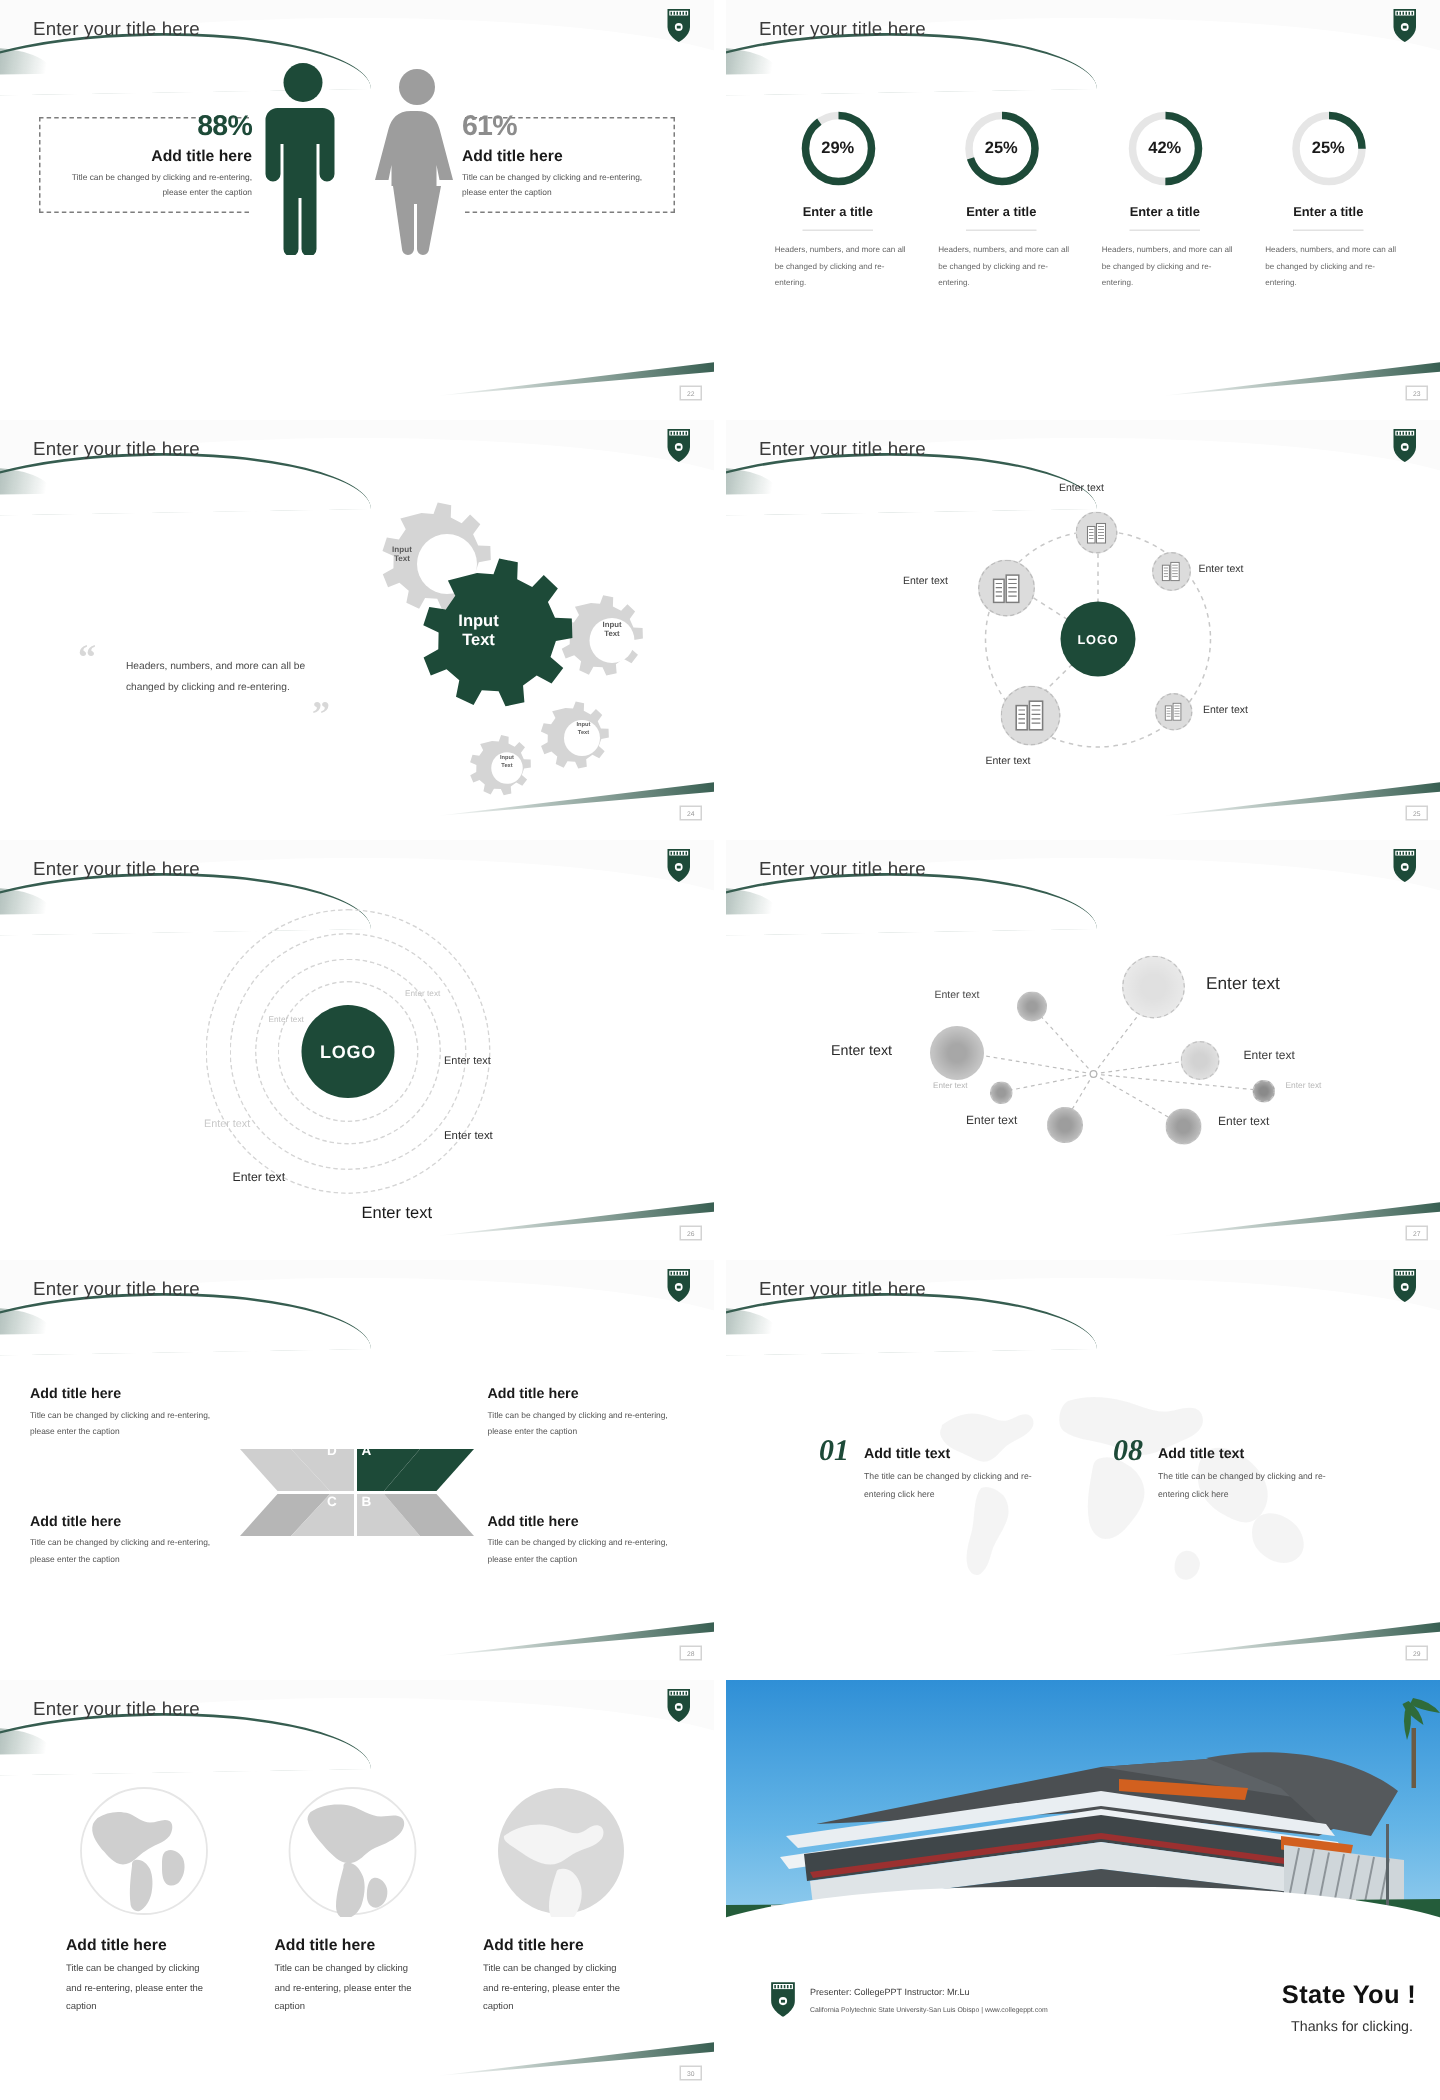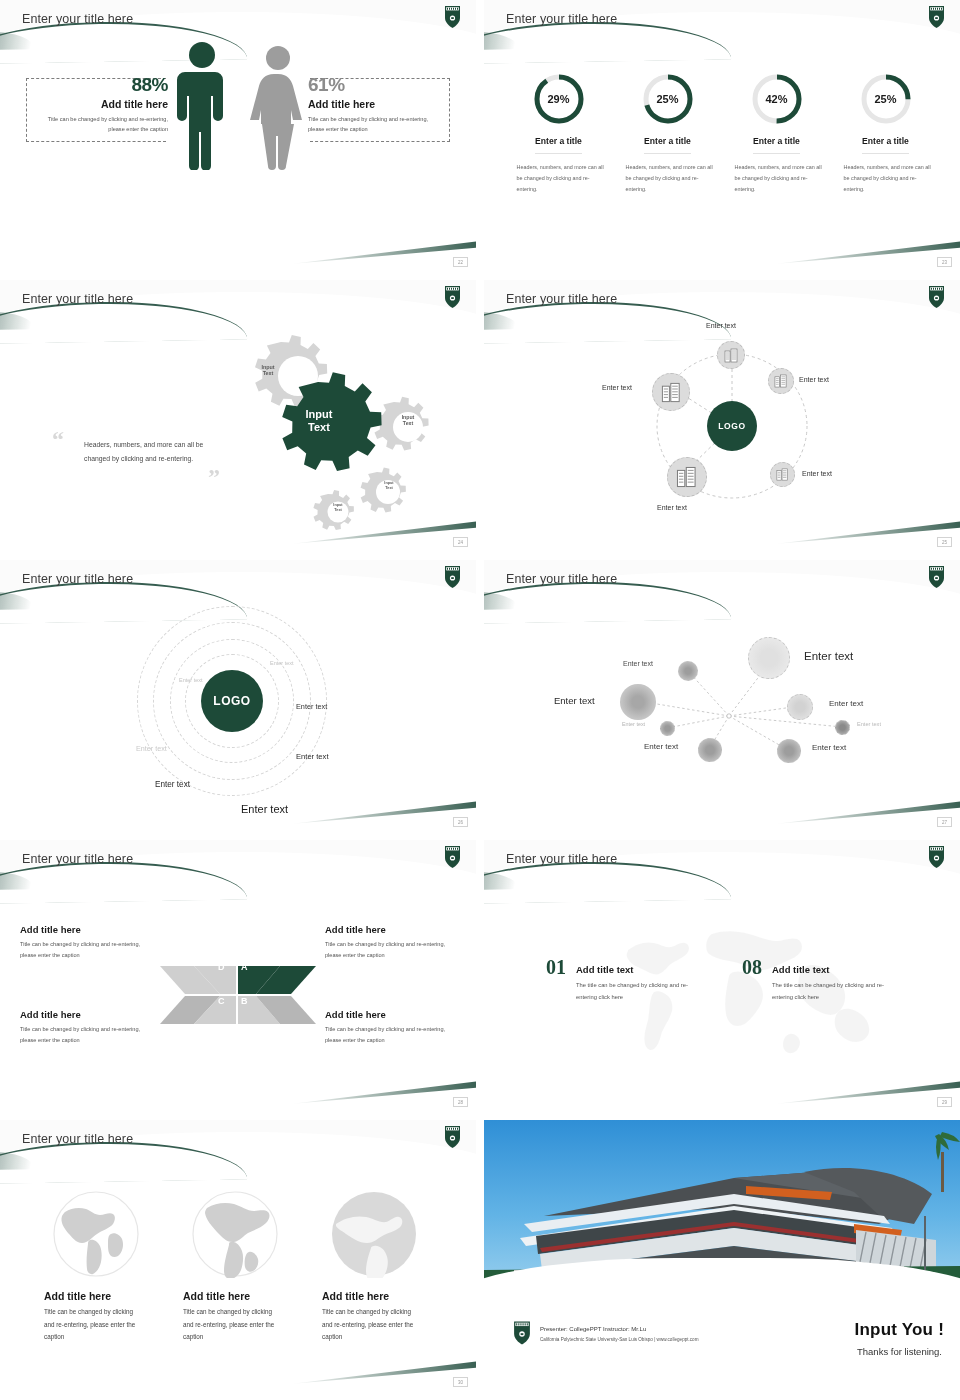"01" .num-big { font-style: none -> italic }
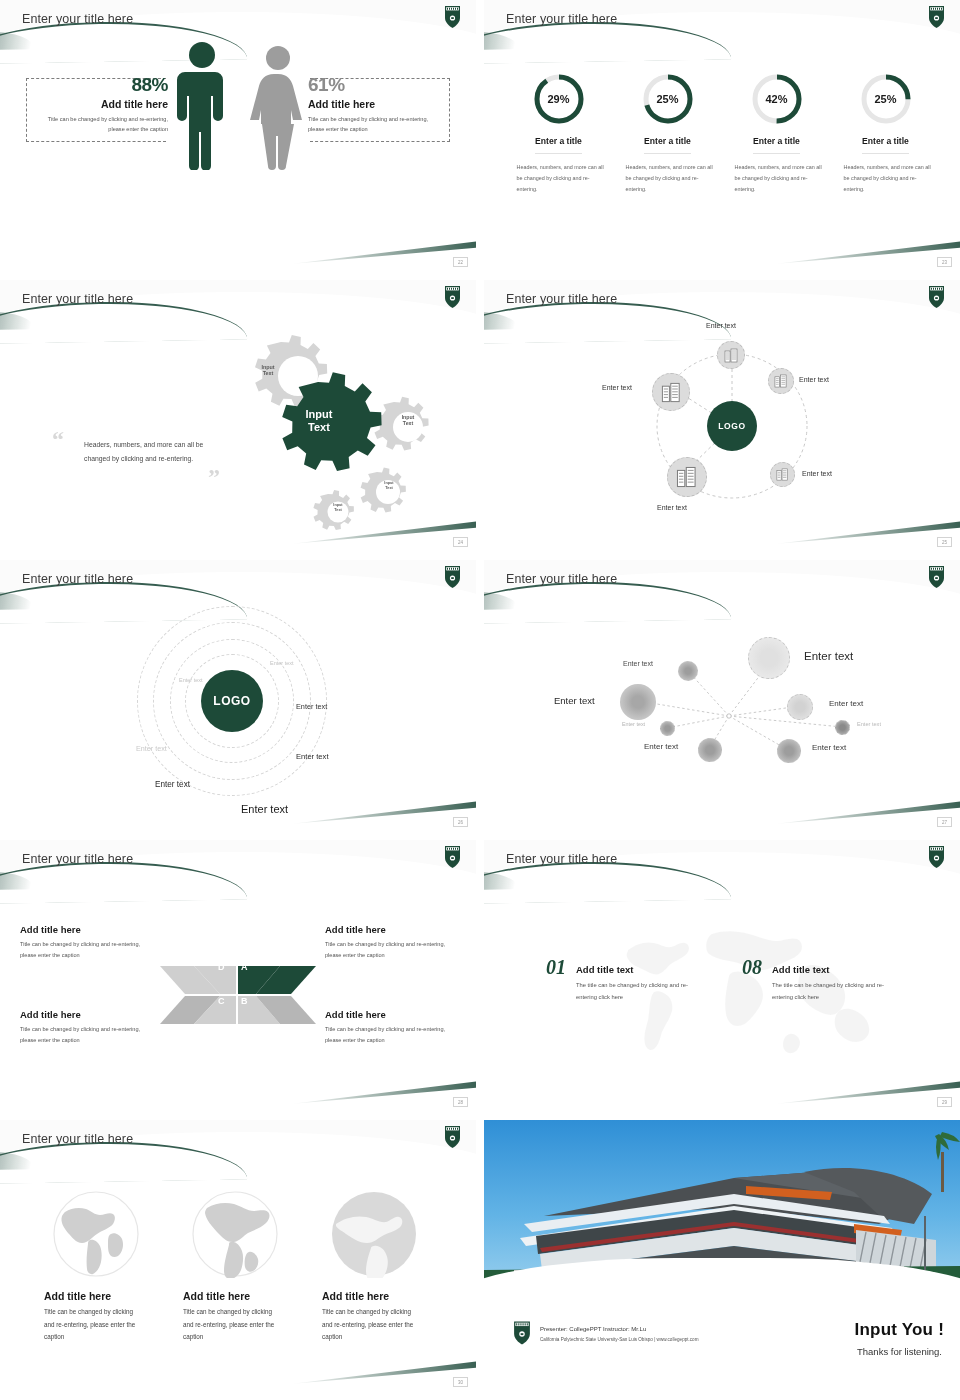"Input You !" div.thanks-title { text: Input -> State }
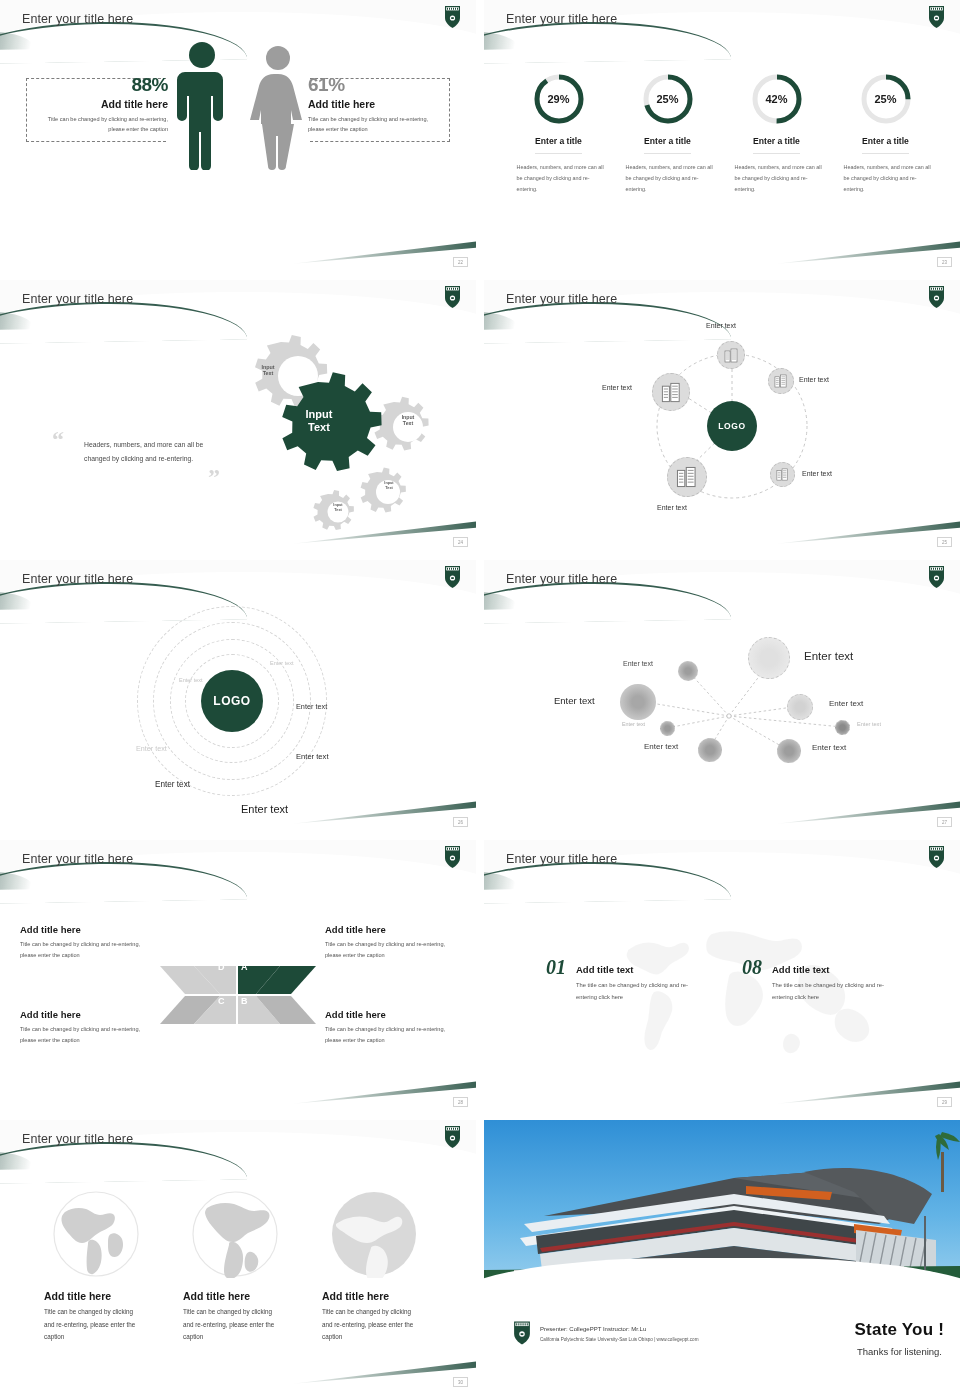"Thanks for listening." div.thanks-sub { text: listening -> clicking }
